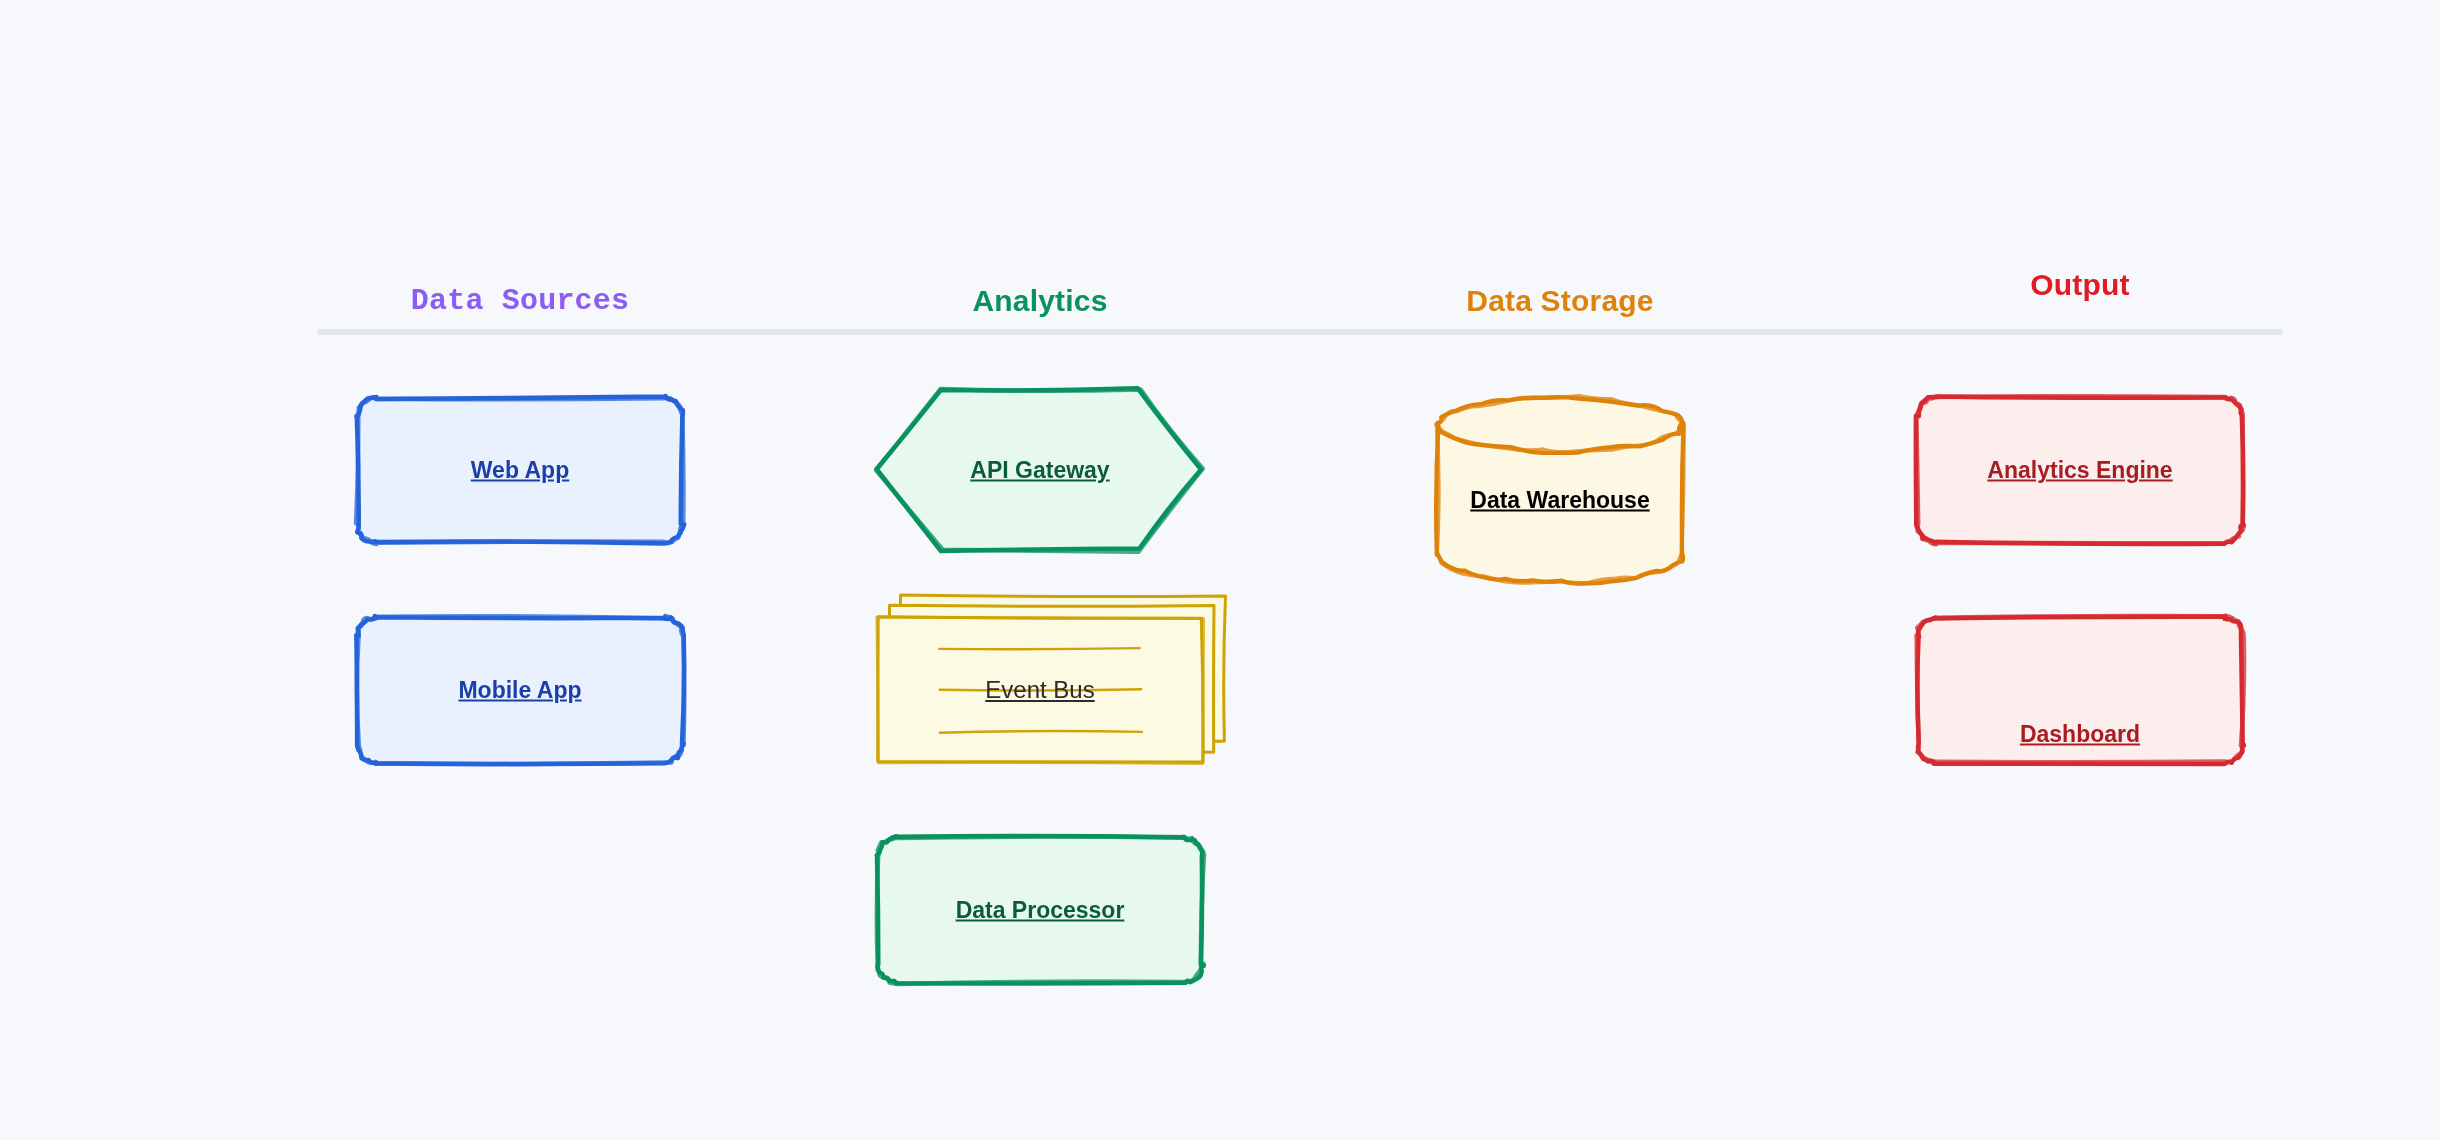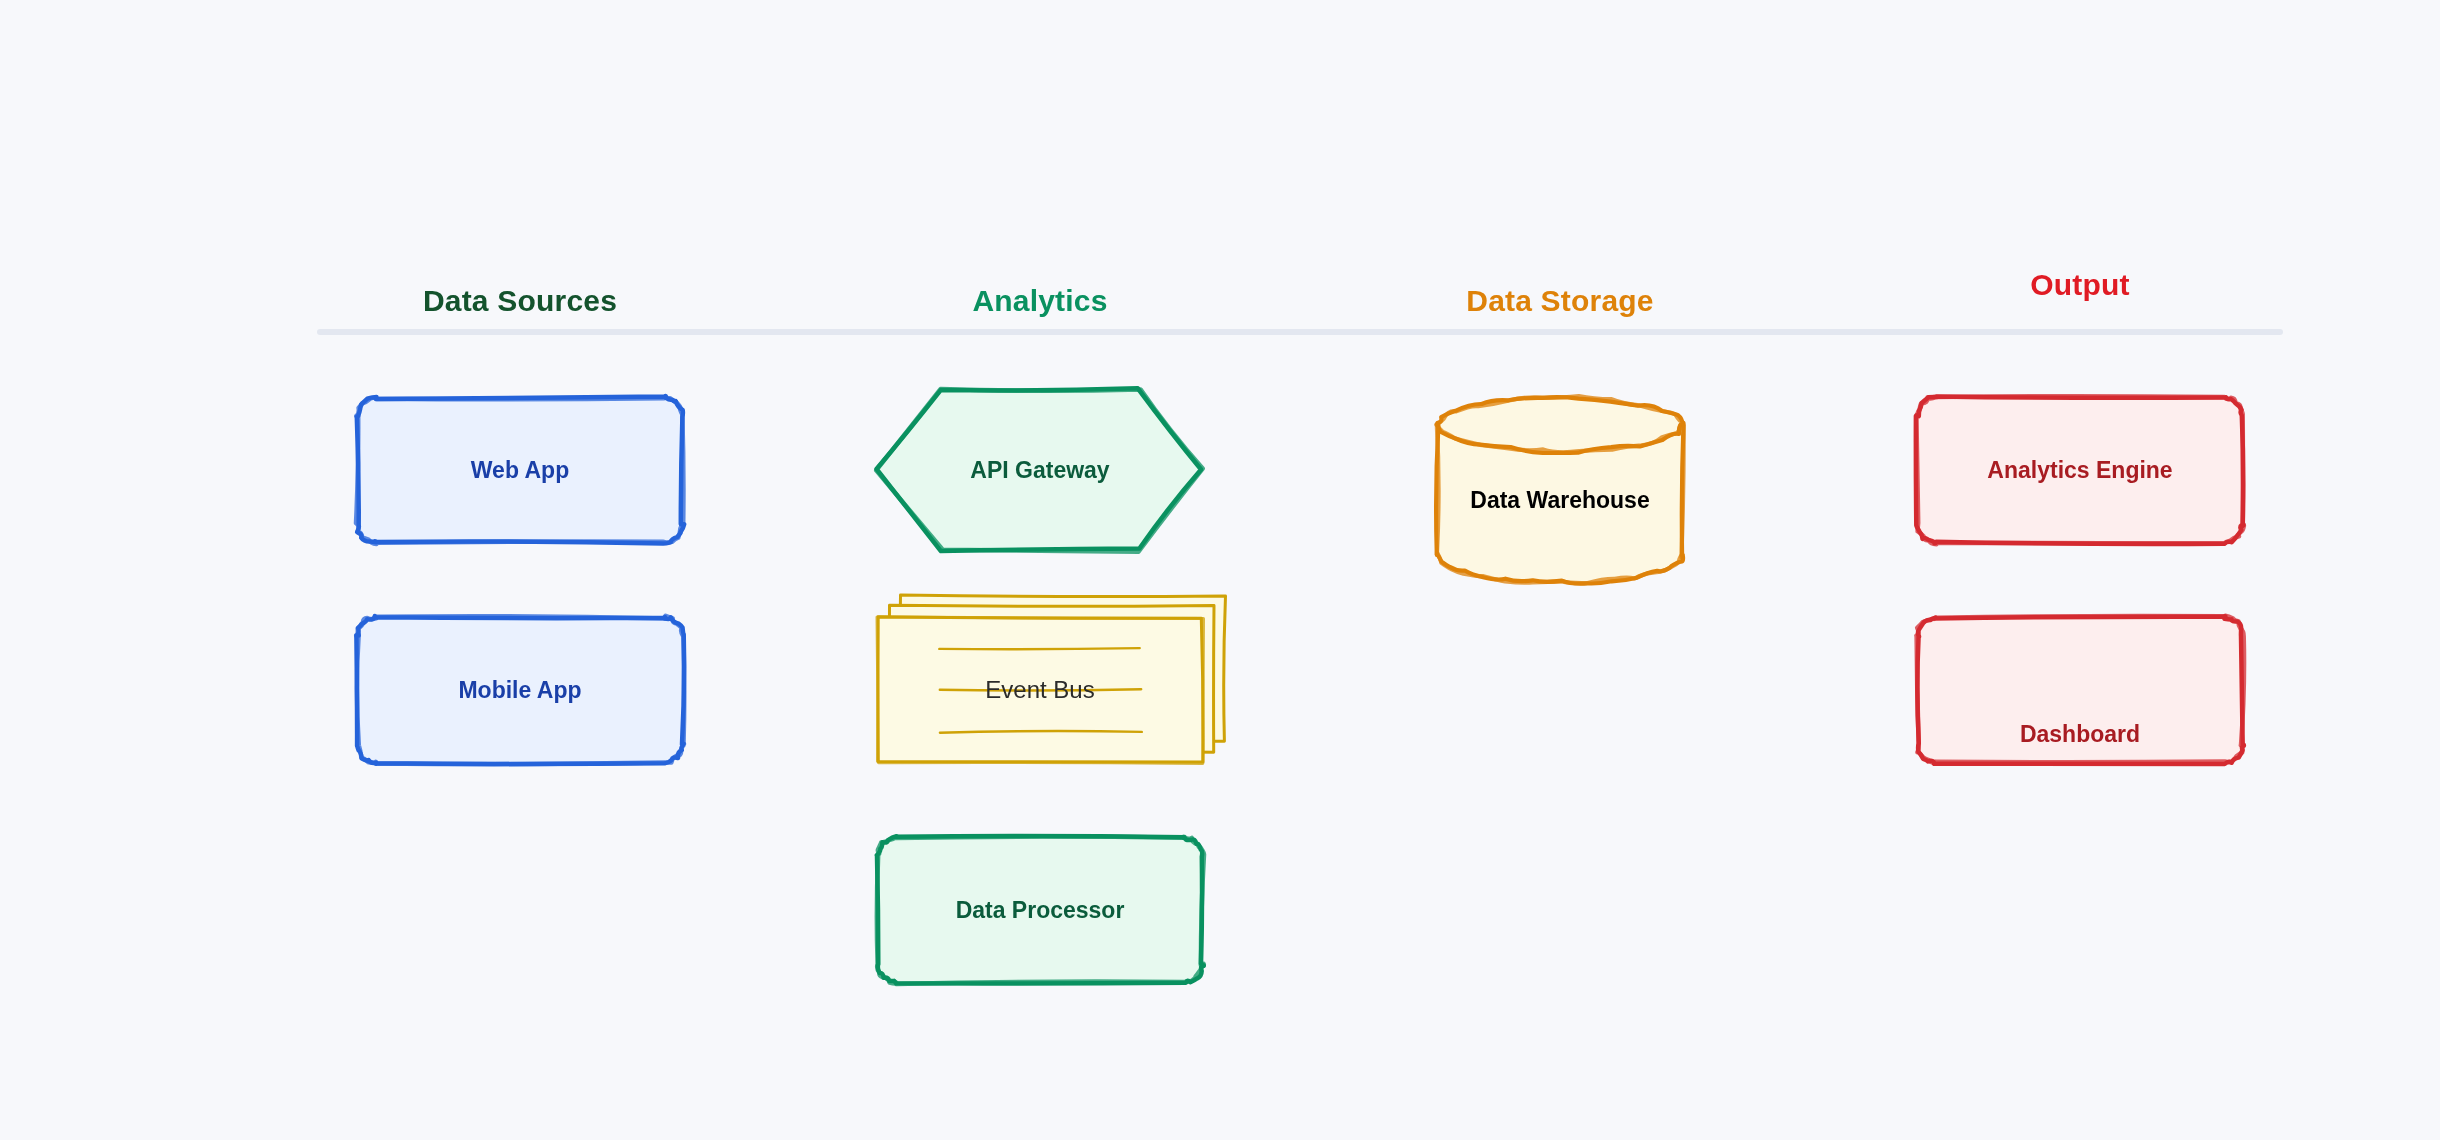"Data Sources" div.col-header { color: #14532d -> #8b5cf6; font-family: none -> Liberation Mono, monospace }
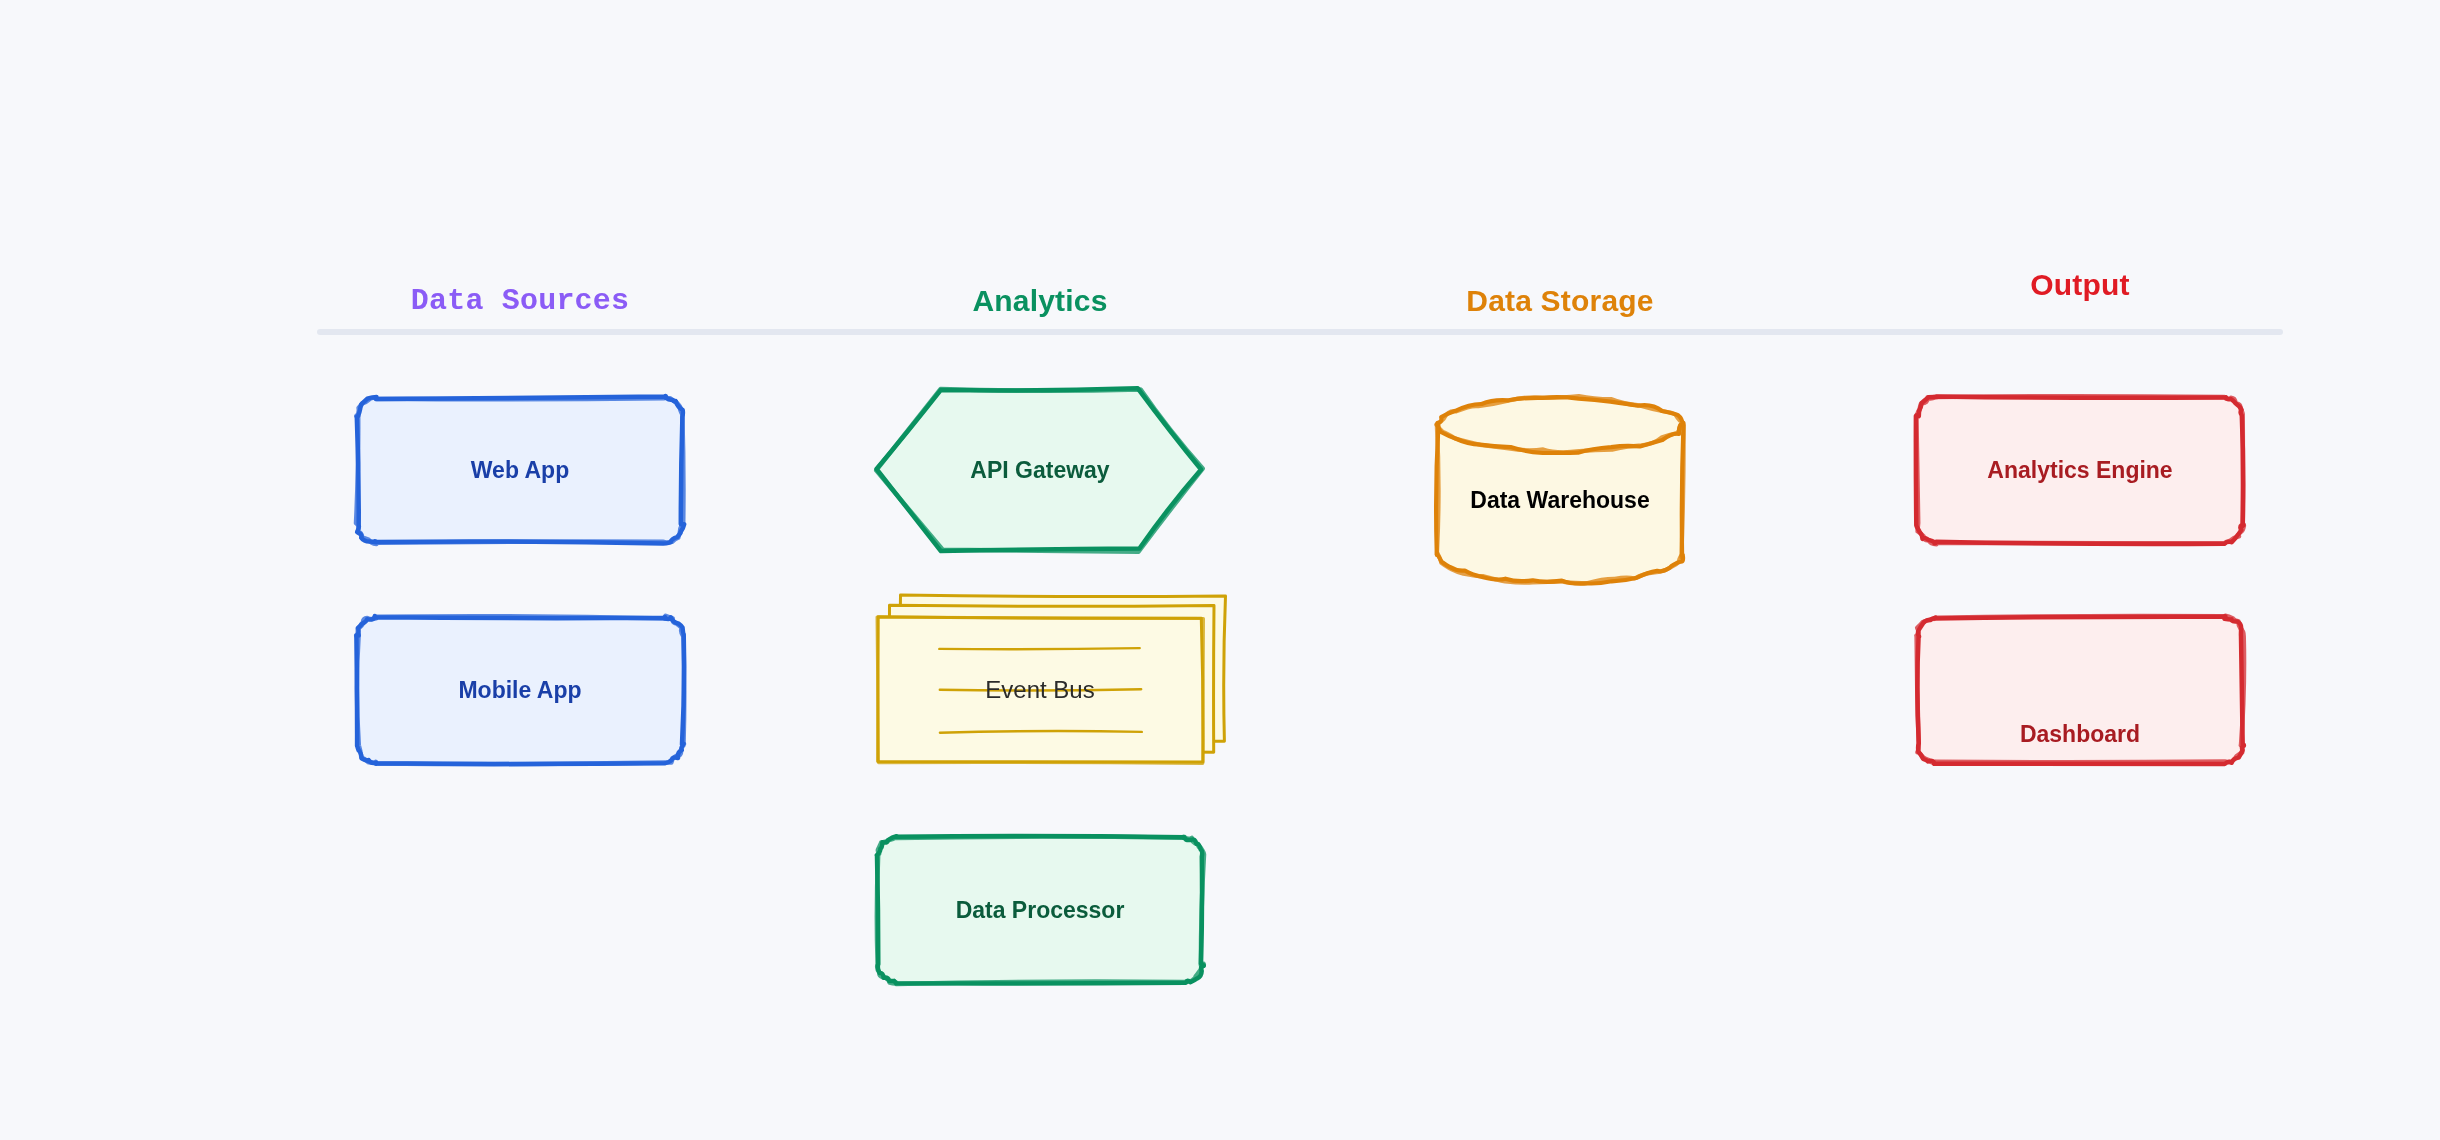"Web App" .node-label { text-decoration: none -> underline }
